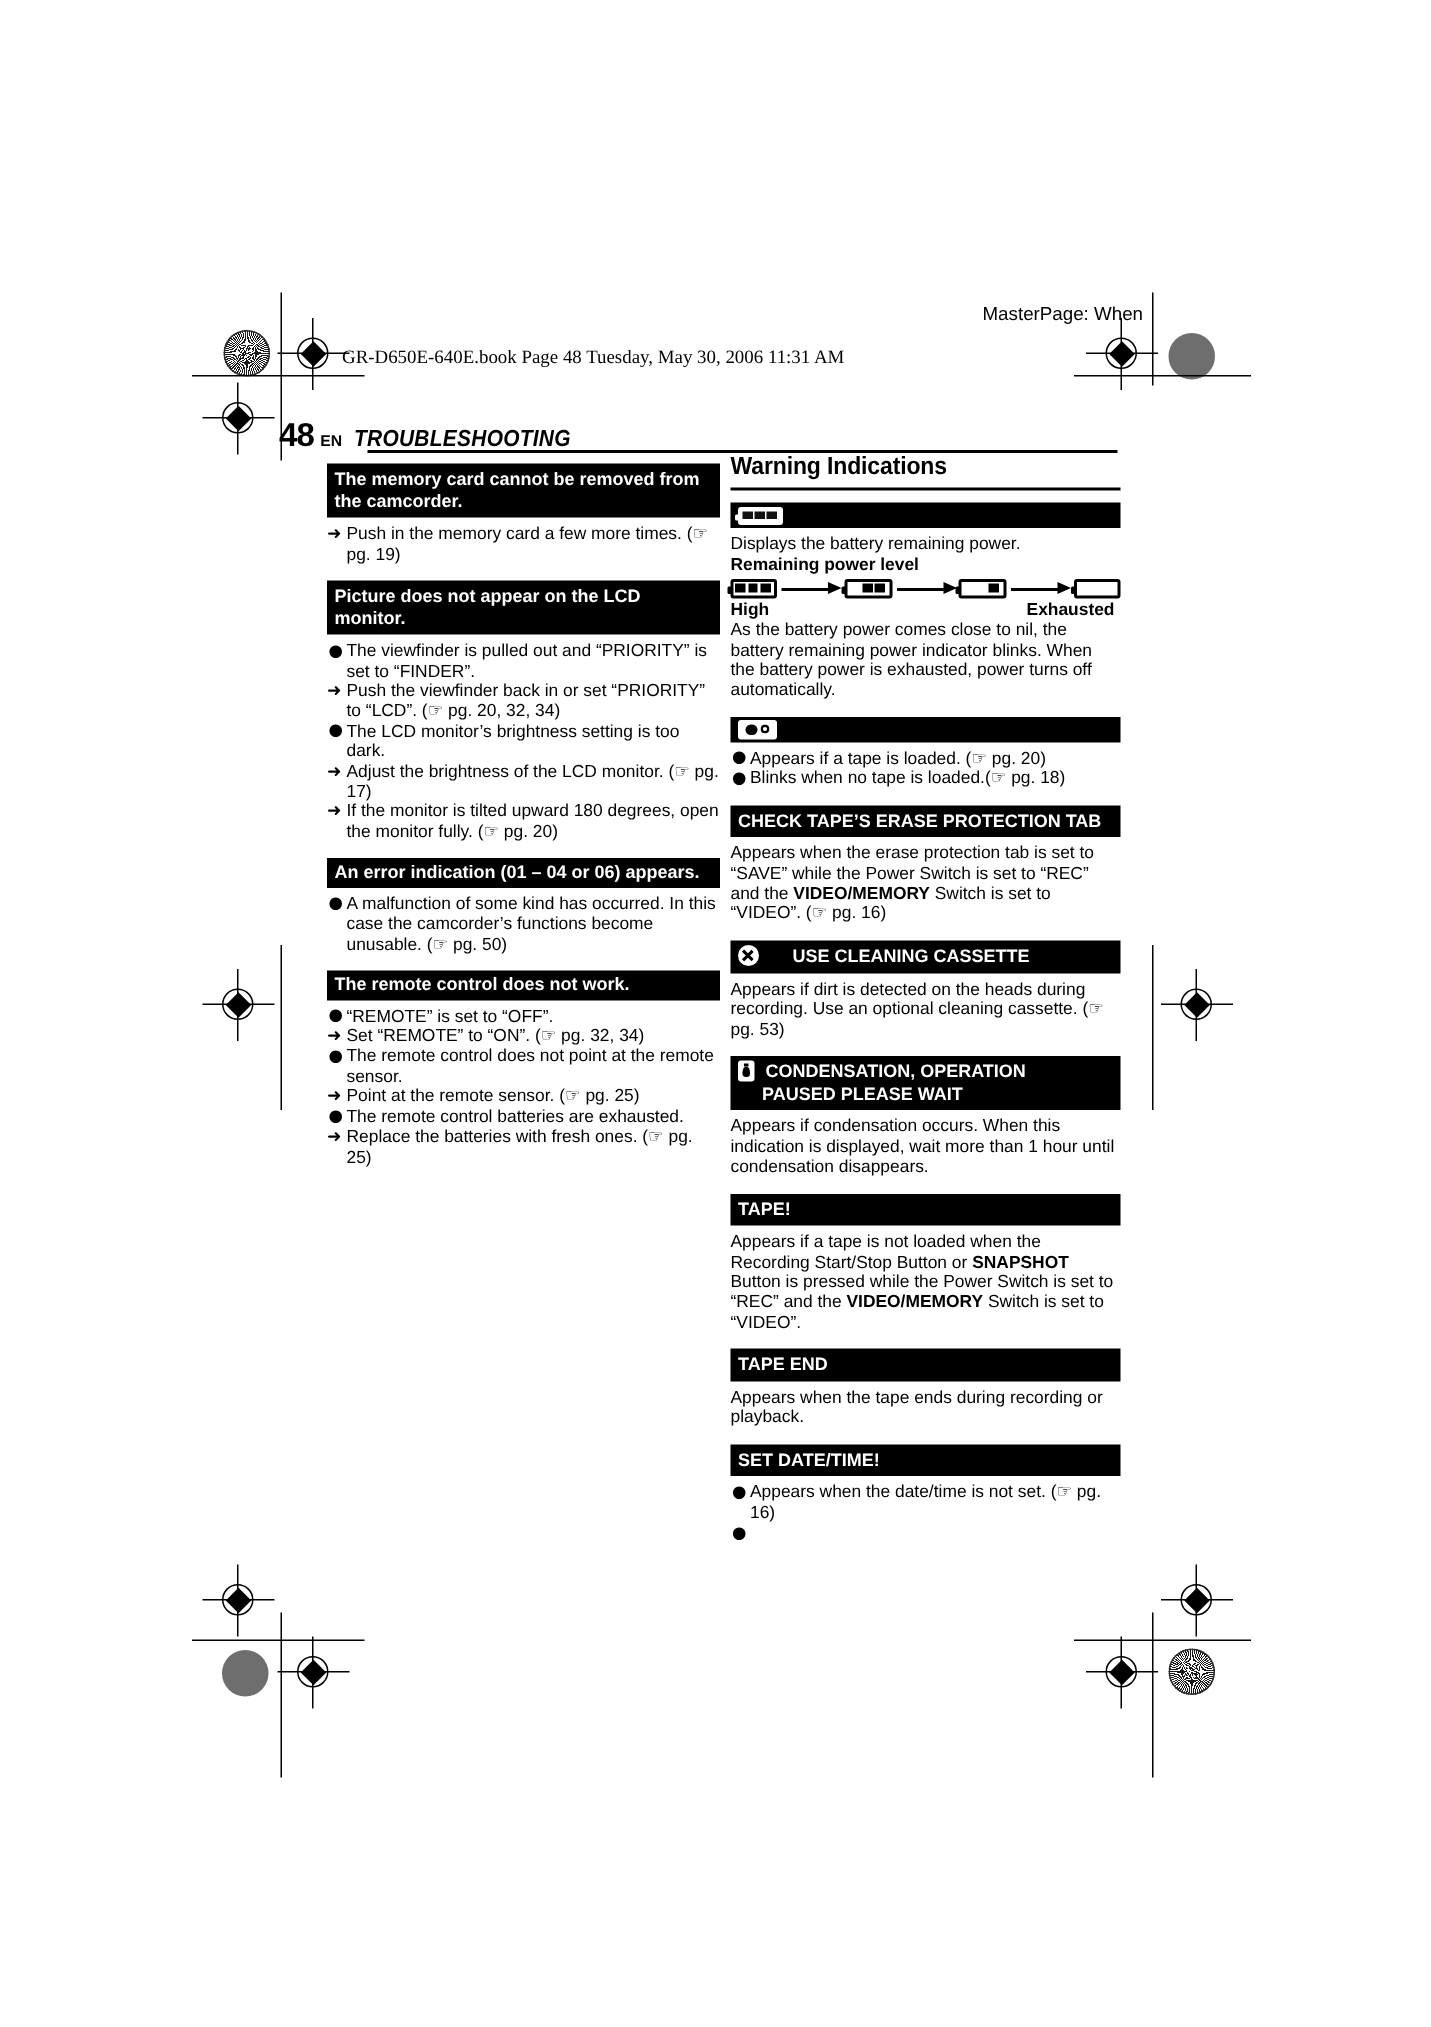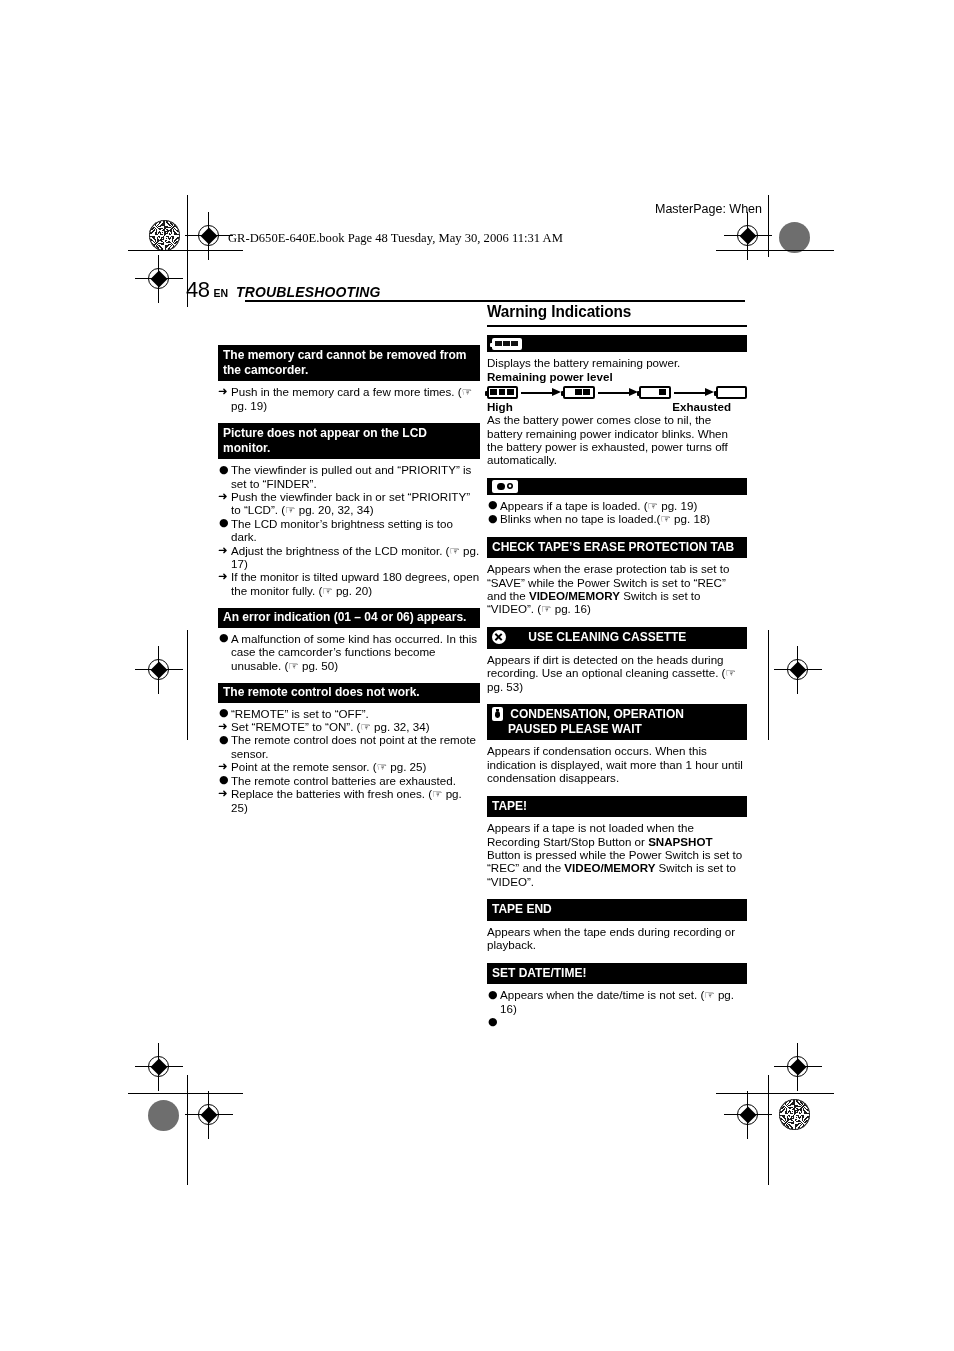"48" .pagenum { font-weight: normal -> bold }
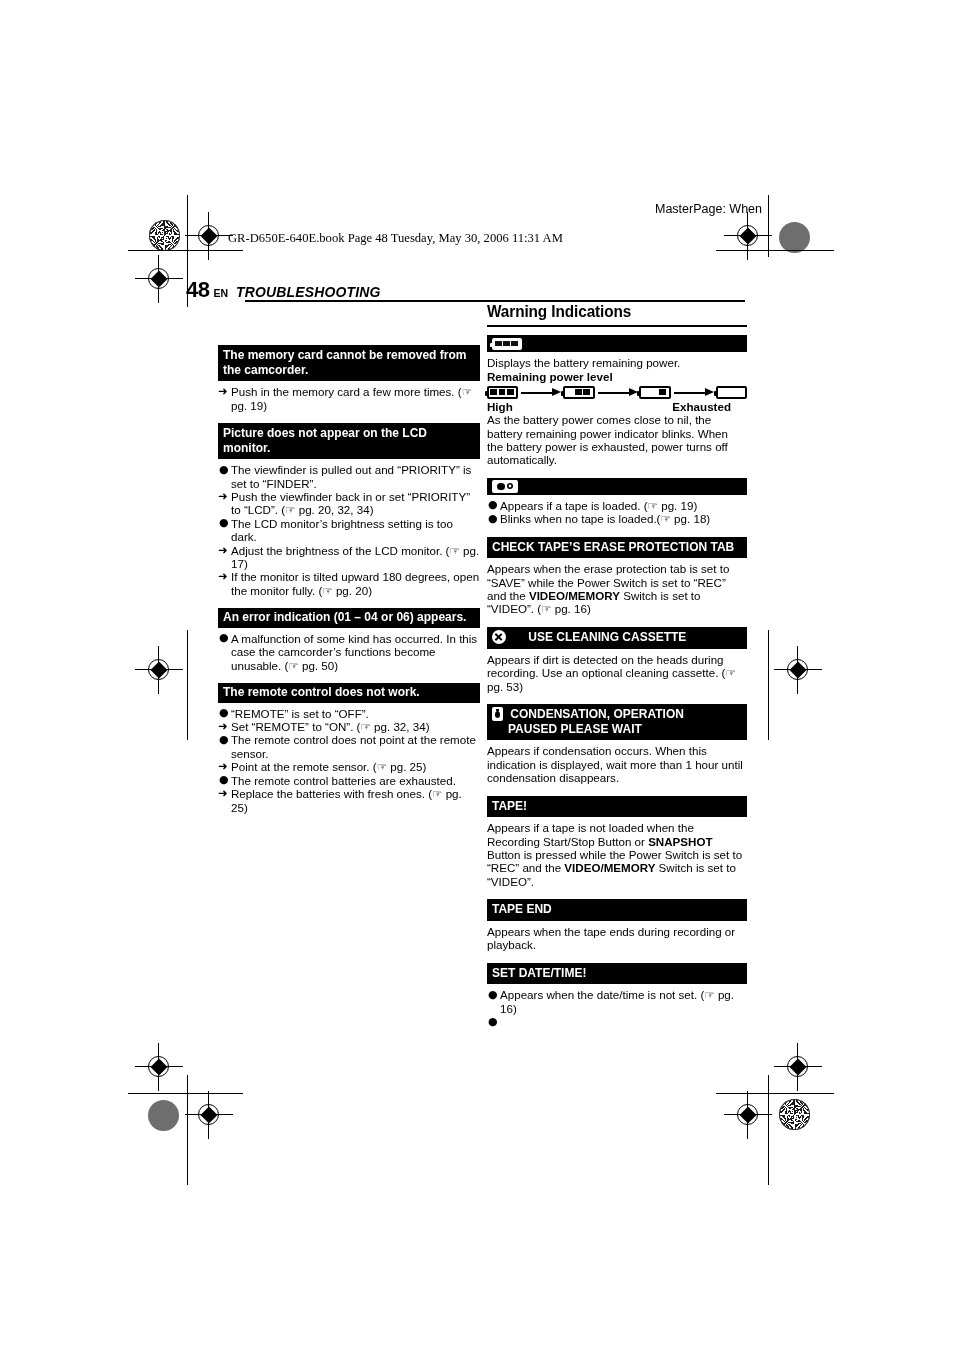"The memory card cannot be" .col-left { margin-top: 36px -> none }
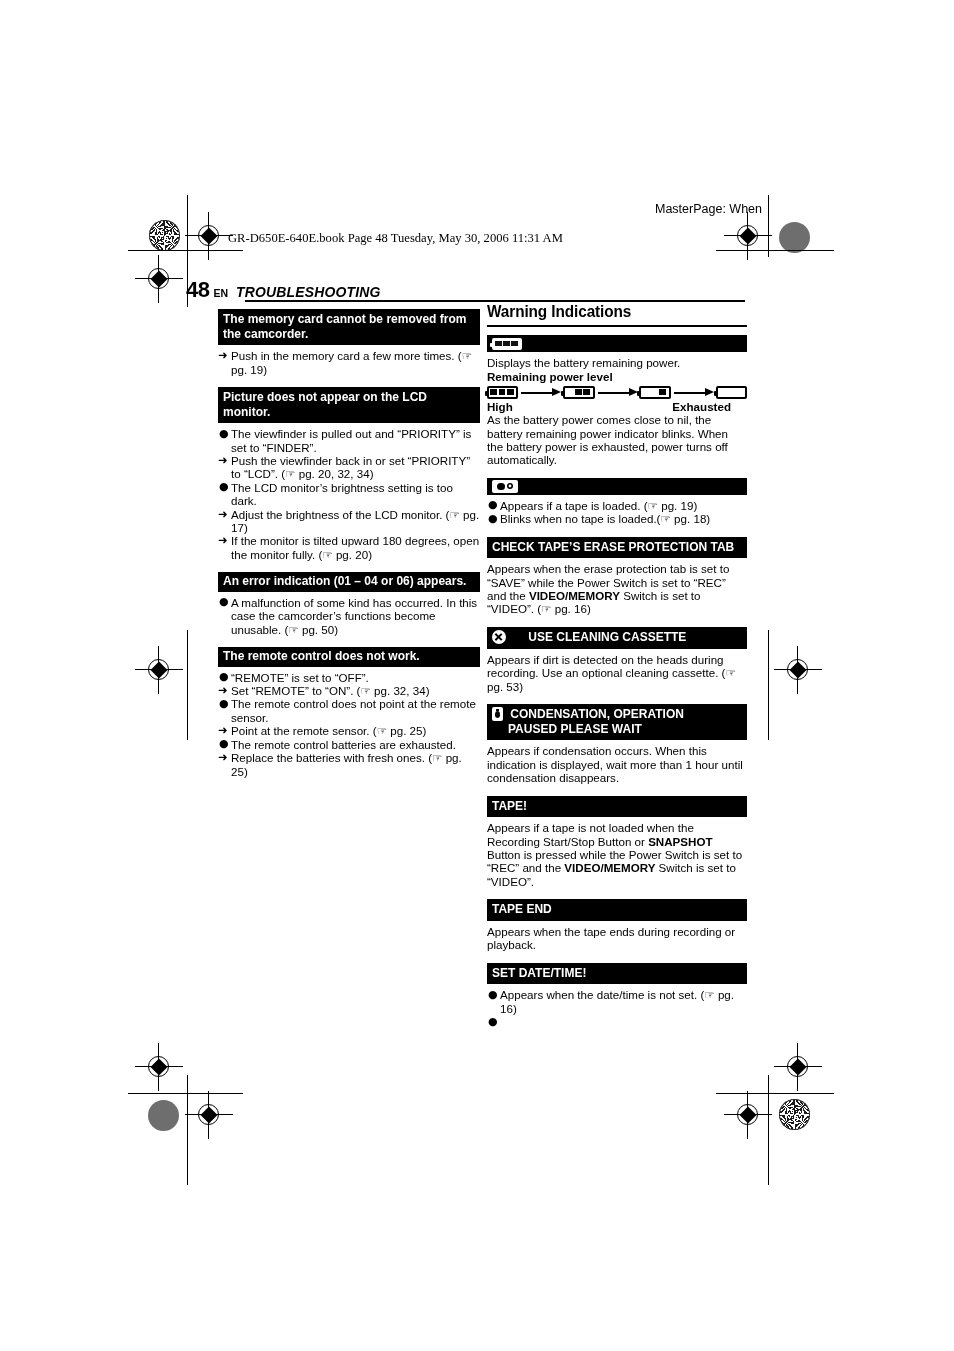"High" .hi-ex { margin: 0 16px 0 0 -> 0 4px 0 0 }
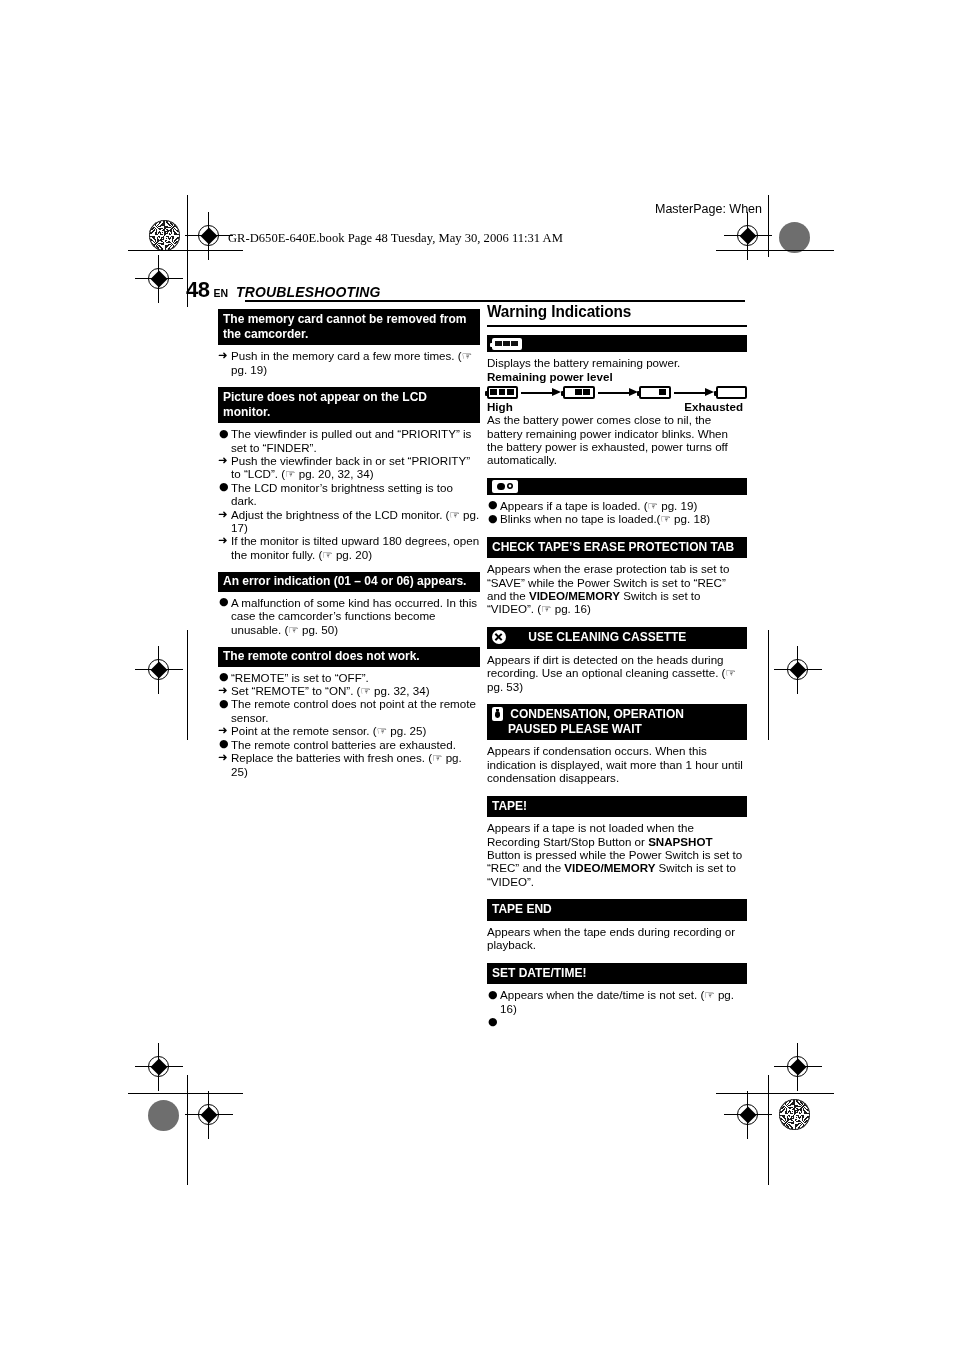"Appears if a tape is loaded." span { text: 19 -> 20 }
